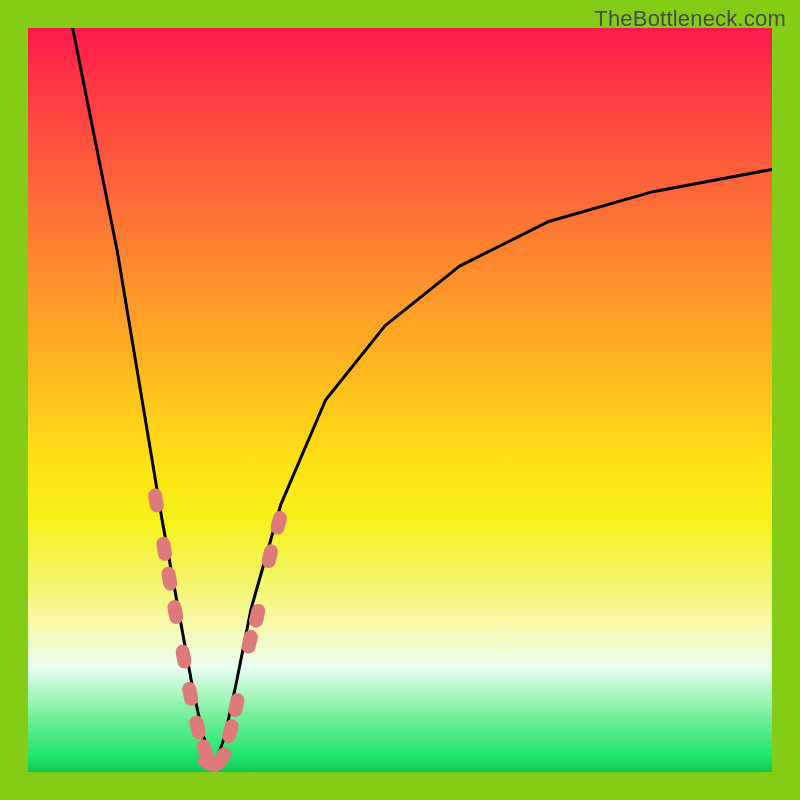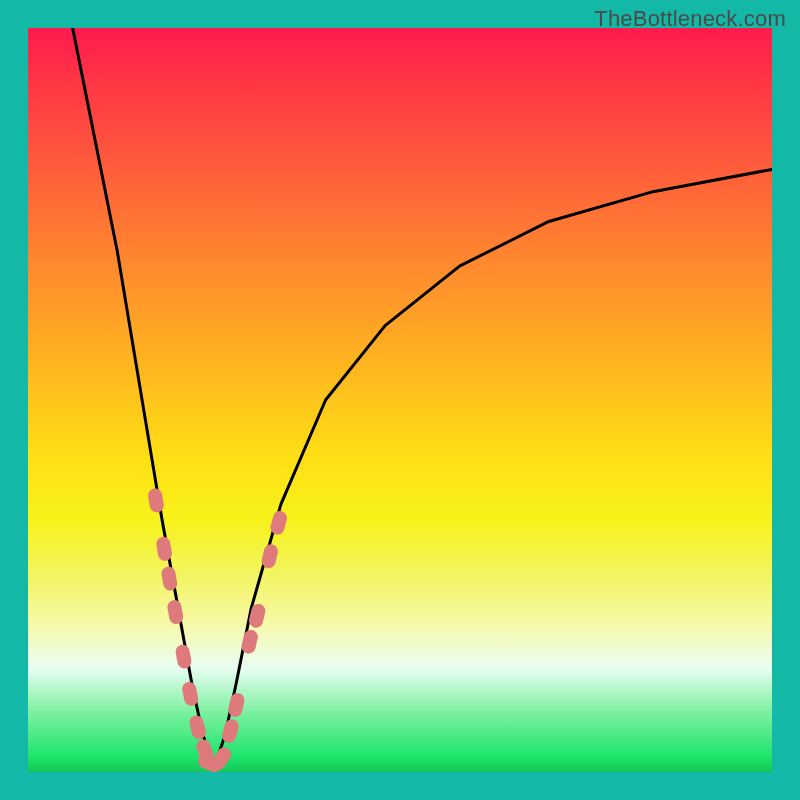"TheBottleneck.com" .frame { background: #14b8a6 -> #84cc16 }
